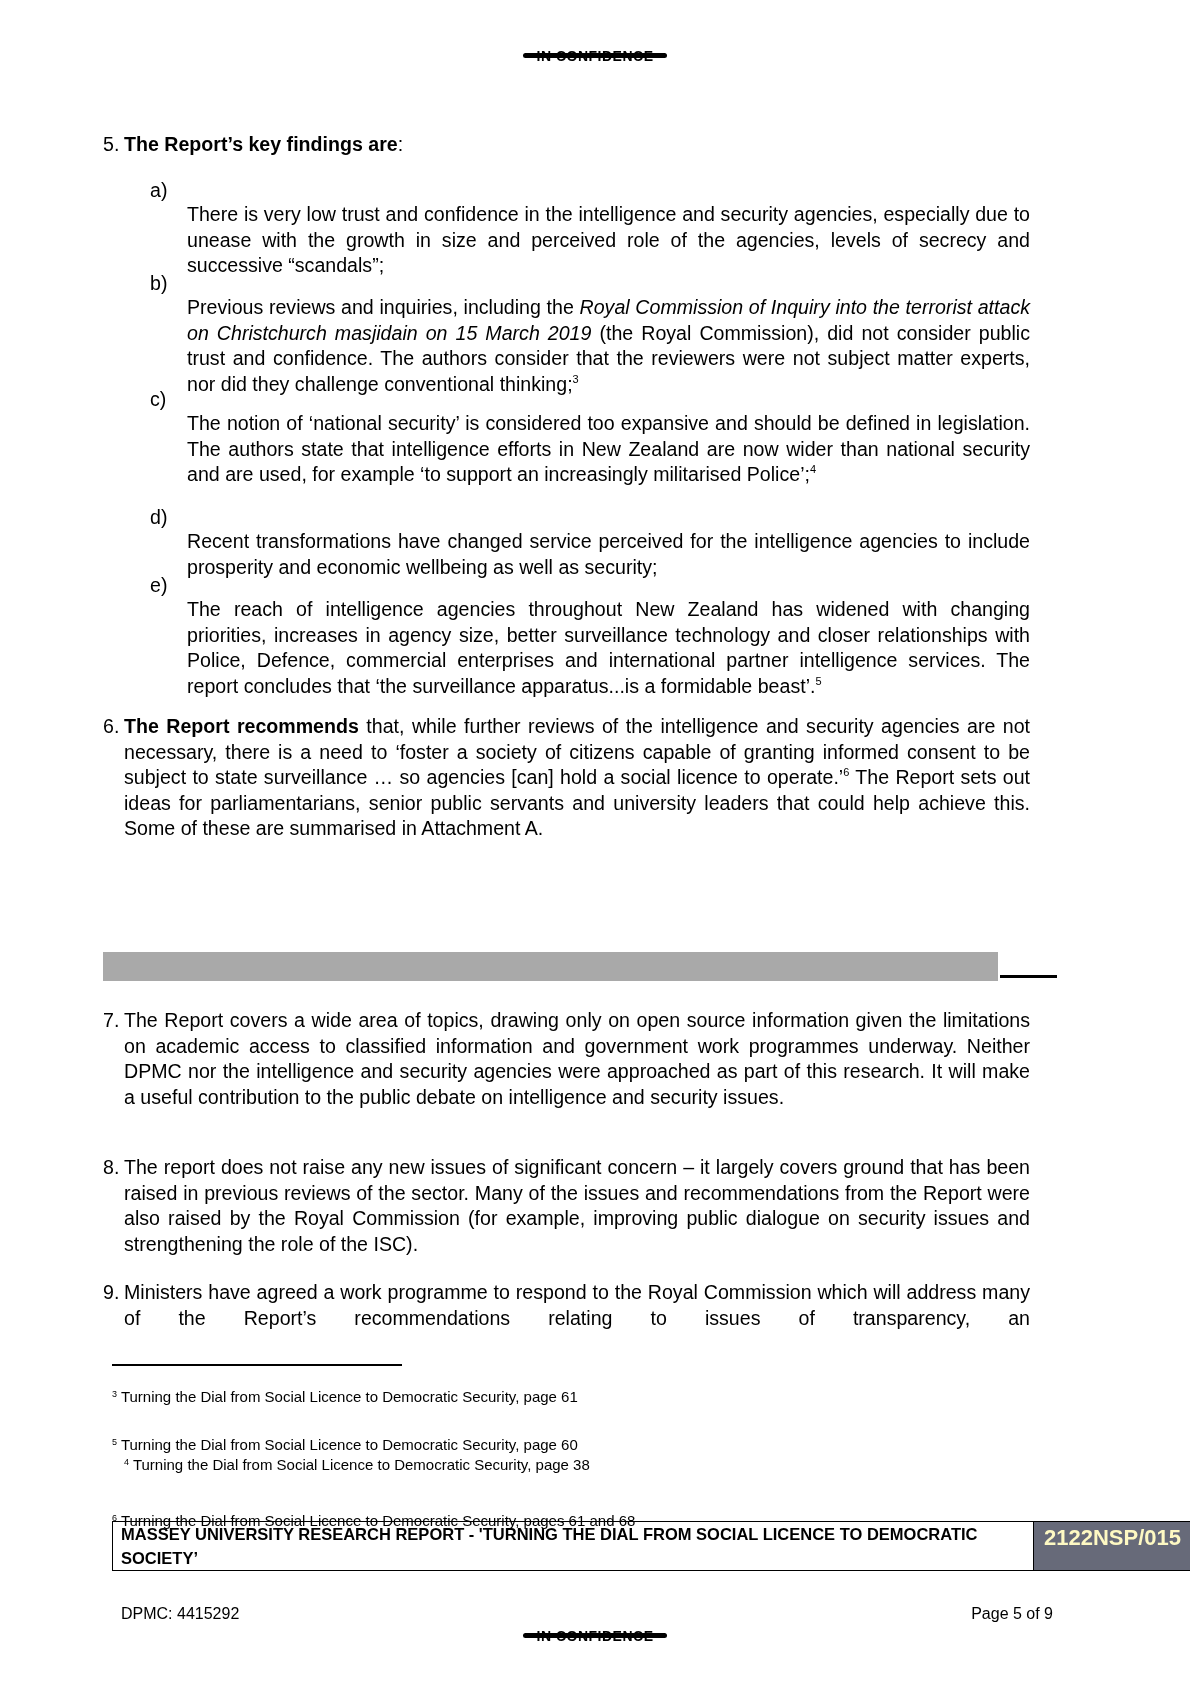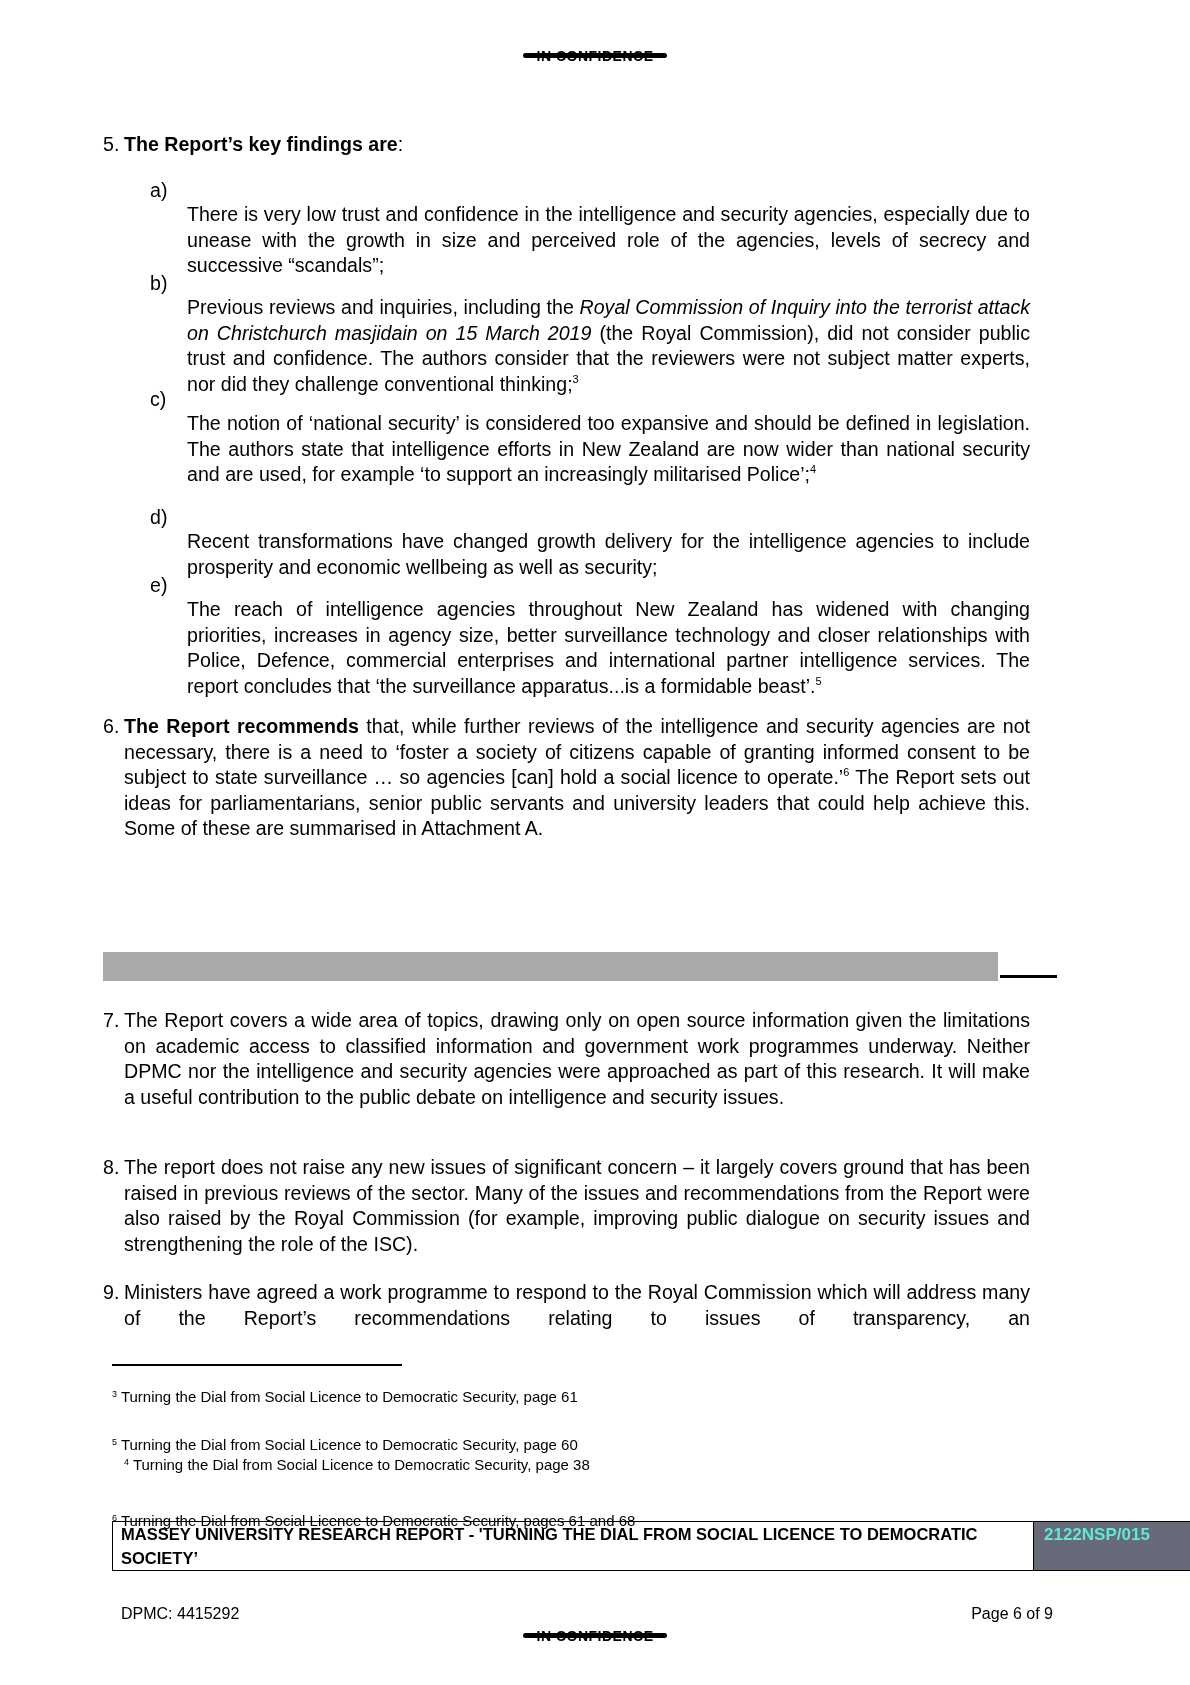"Recent transformations have changed" div.body { text: growth delivery -> service perceived }
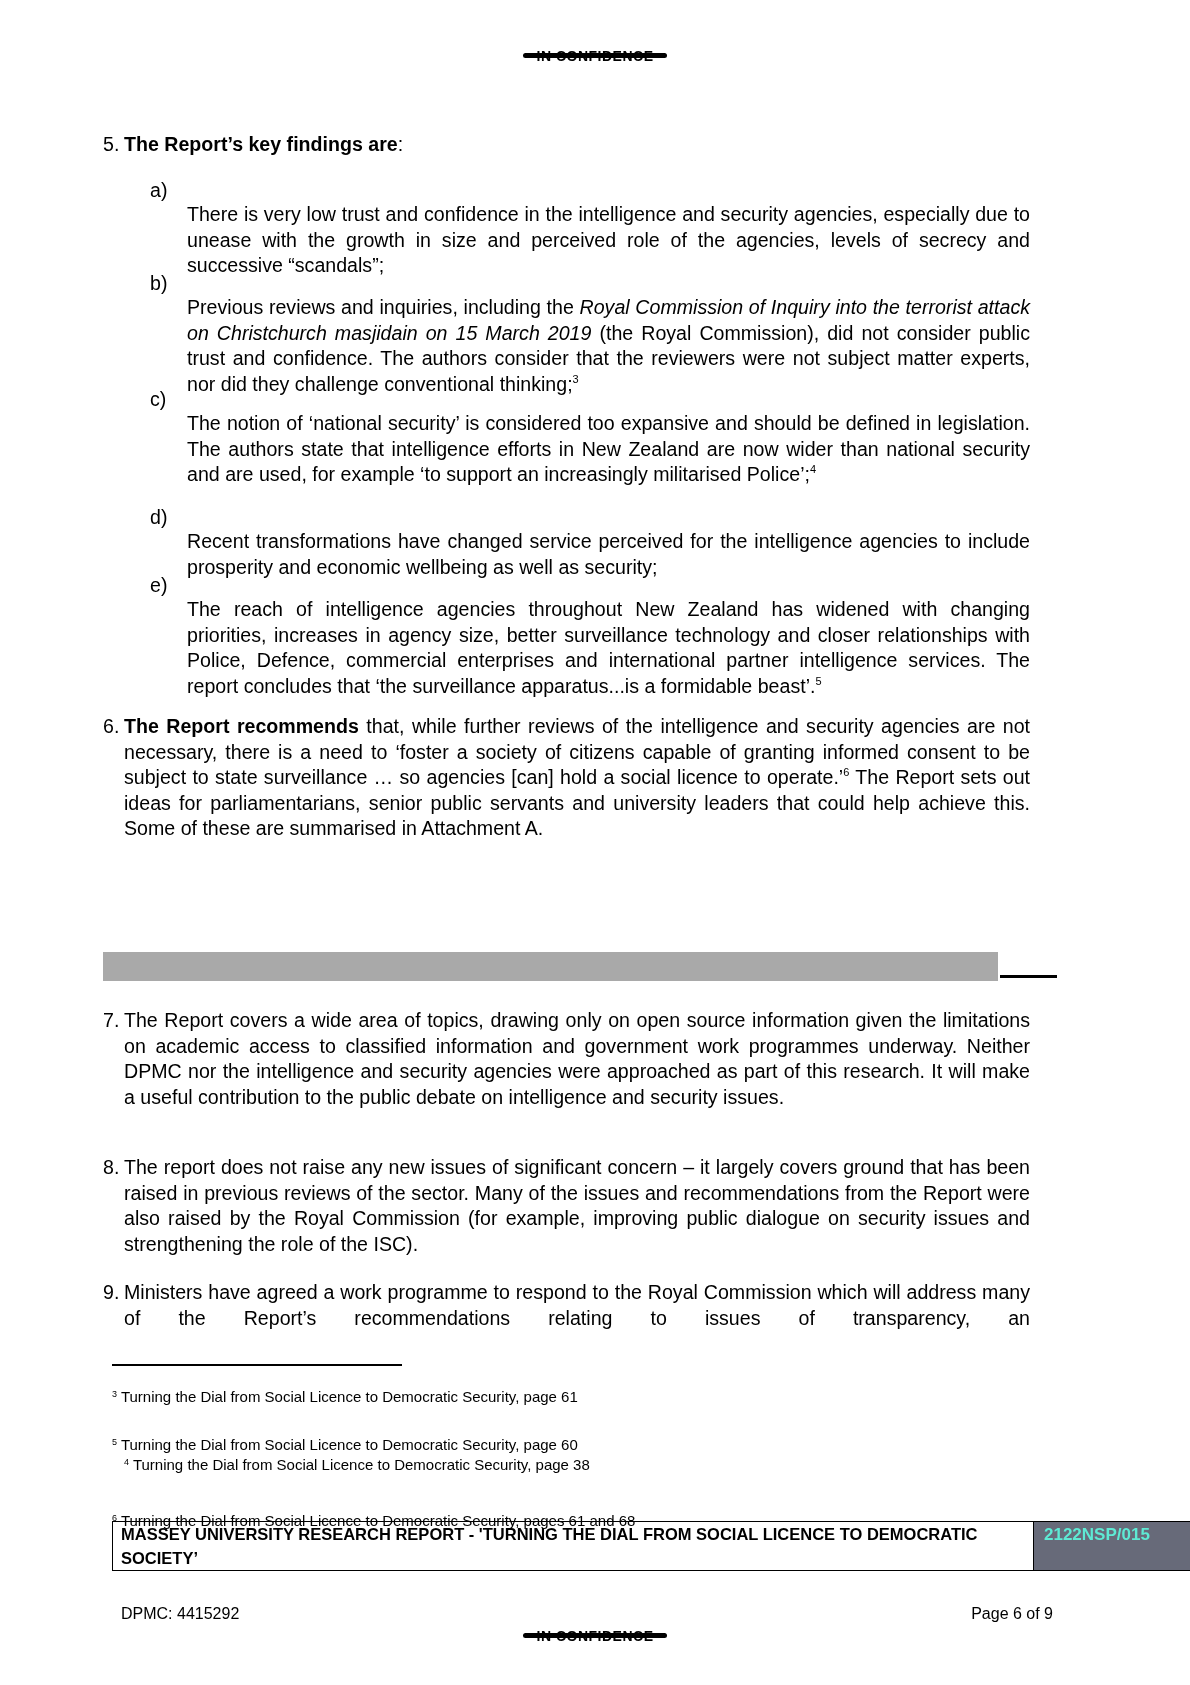"2122NSP/015" .footer-box .ref { color: #5eead4 -> #fef9c3; font-size: 17px -> 22px }
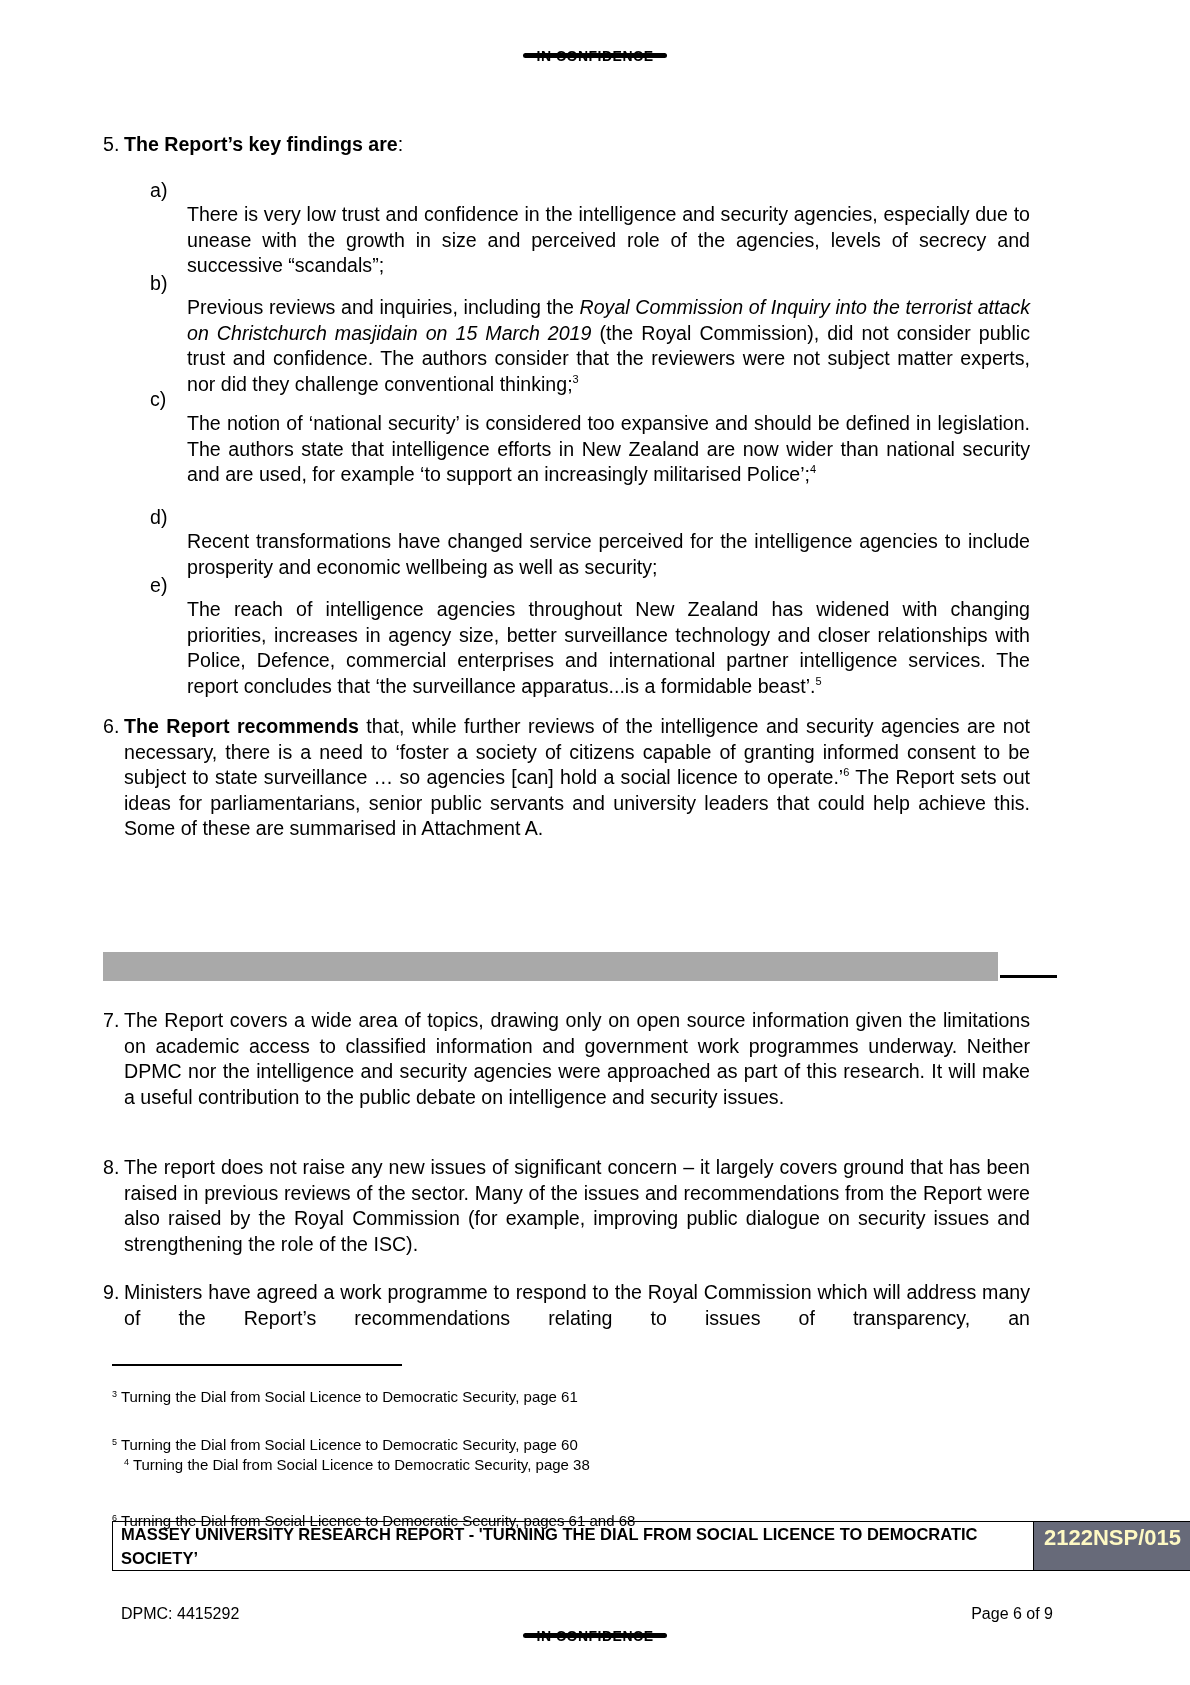"Page 6 of 9" div.foot-right { text: 6 -> 5 }
